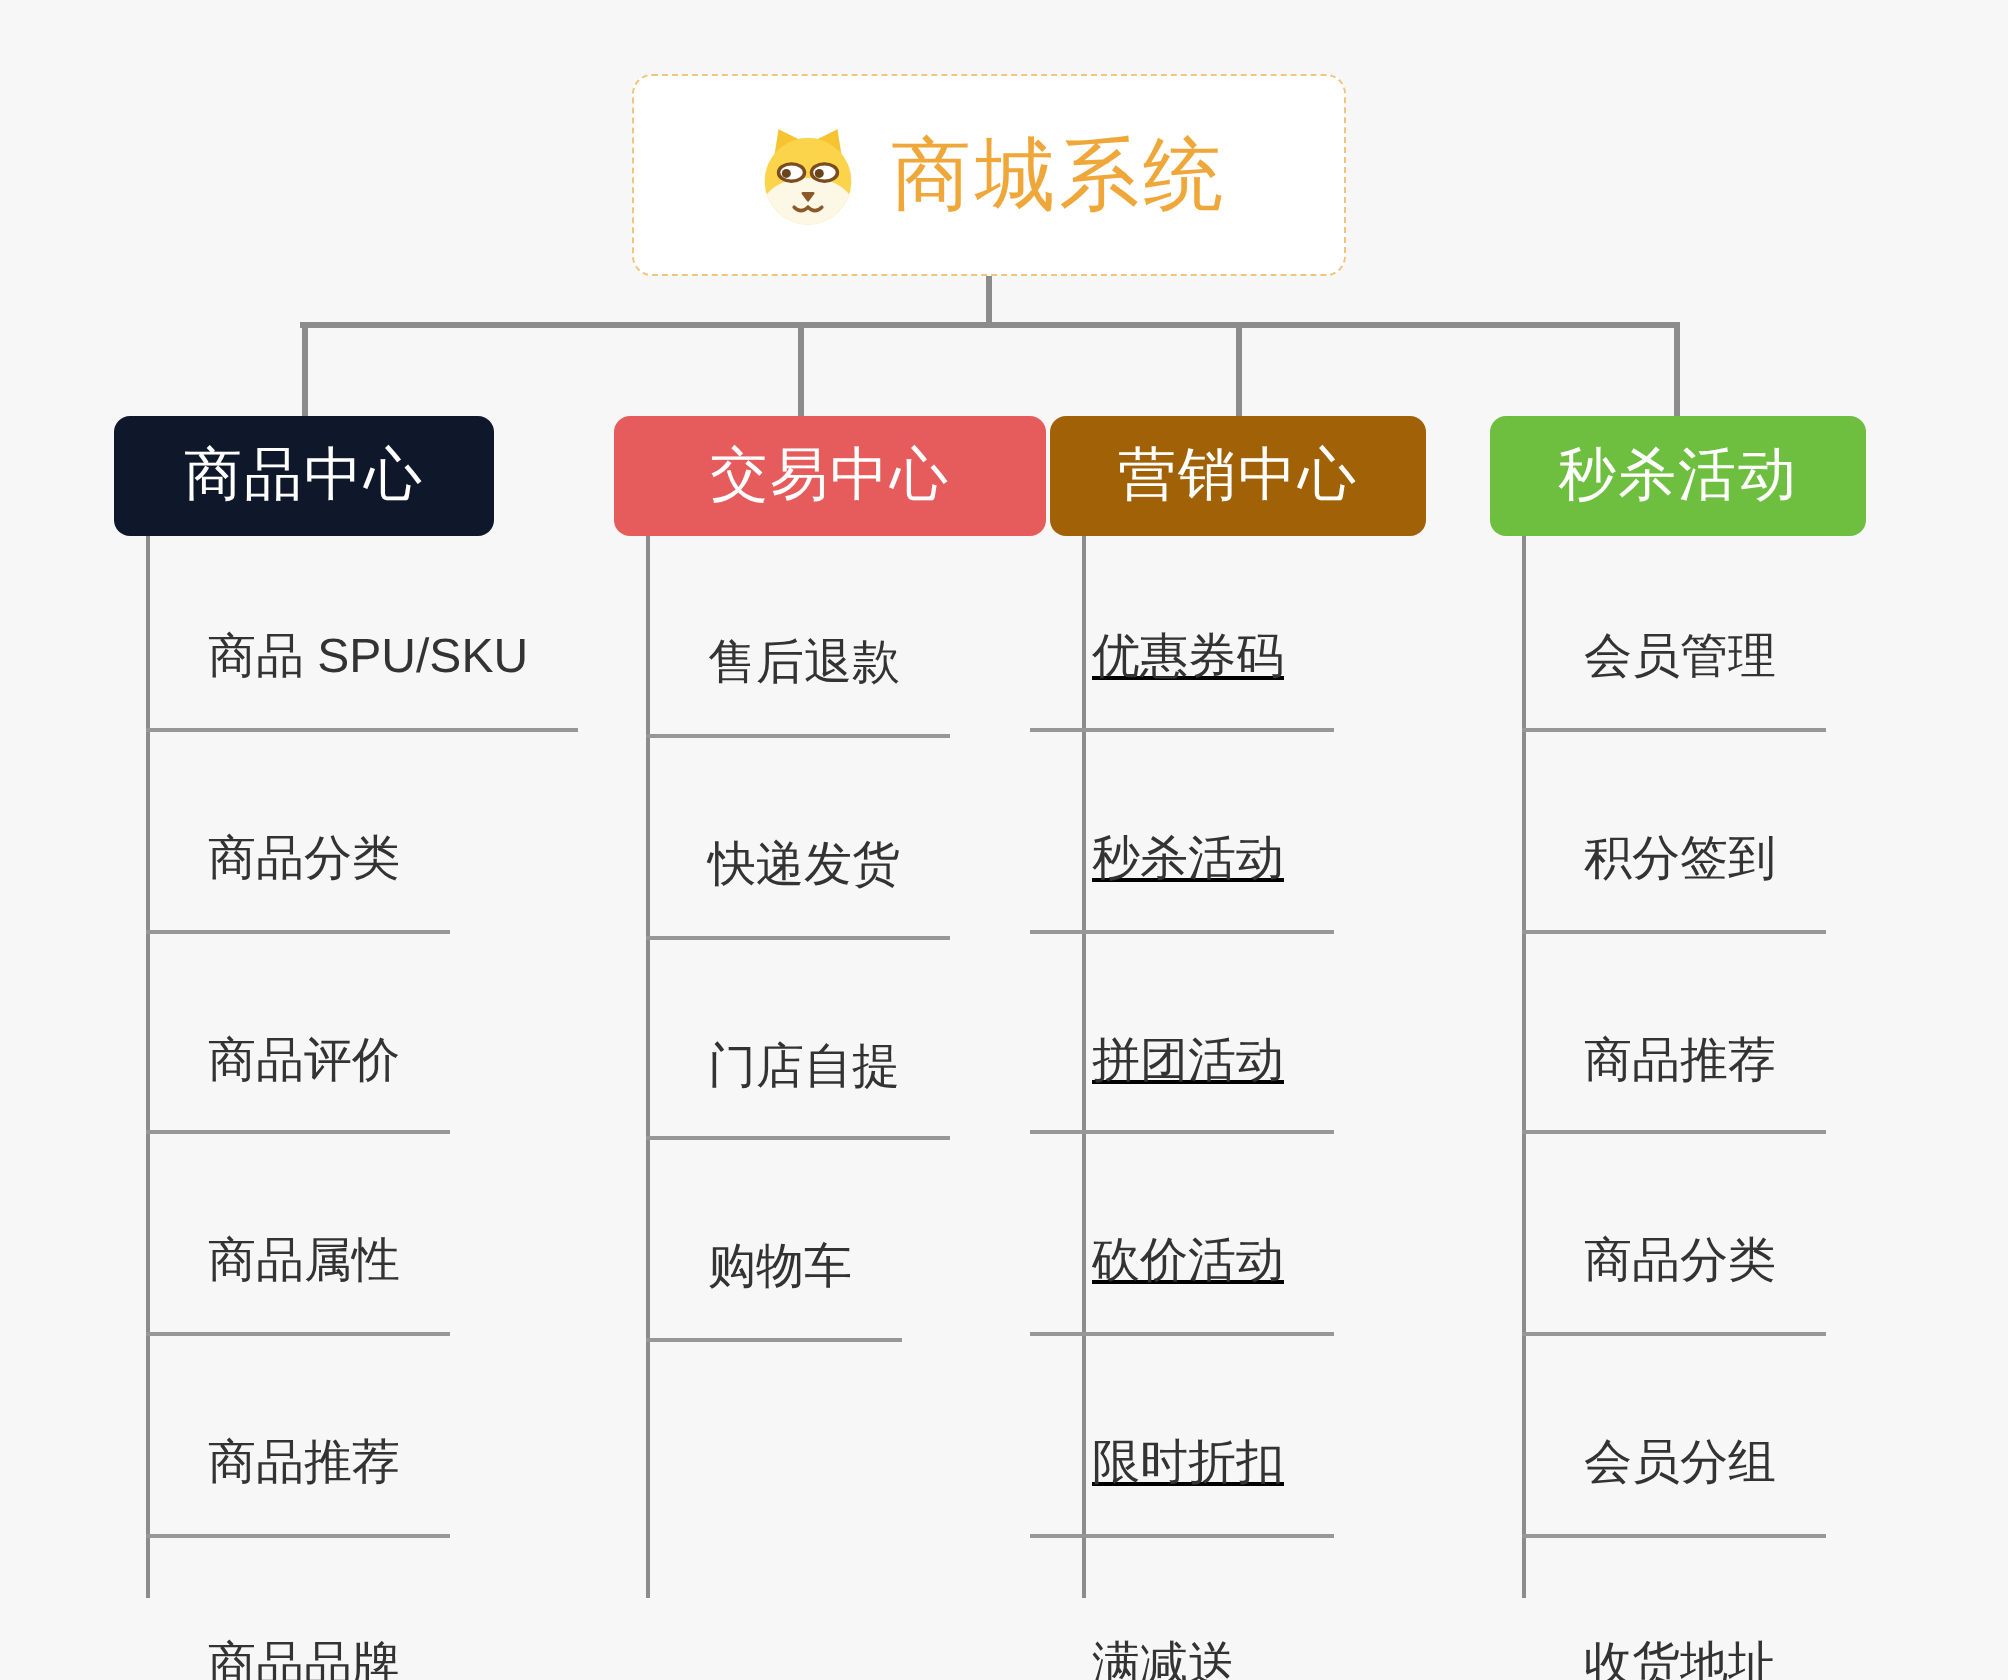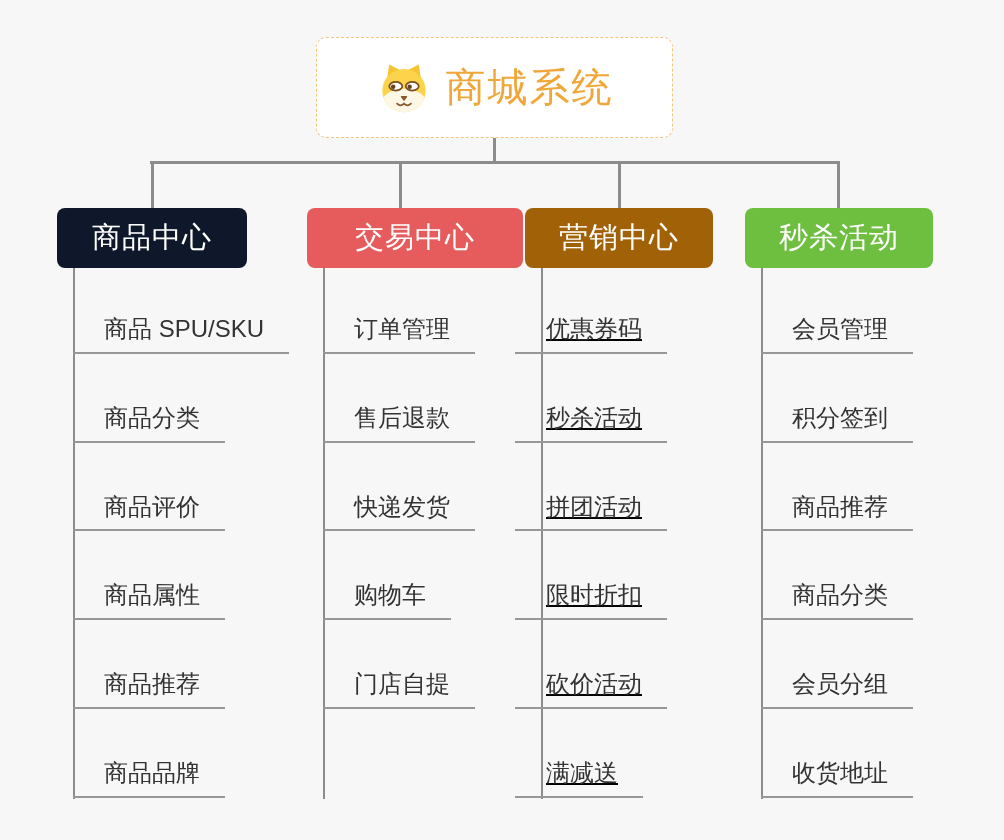"商品 SPU/SKU" .leaf-item { padding: 0 25px 8px 31px -> 0 25px 20px 31px }
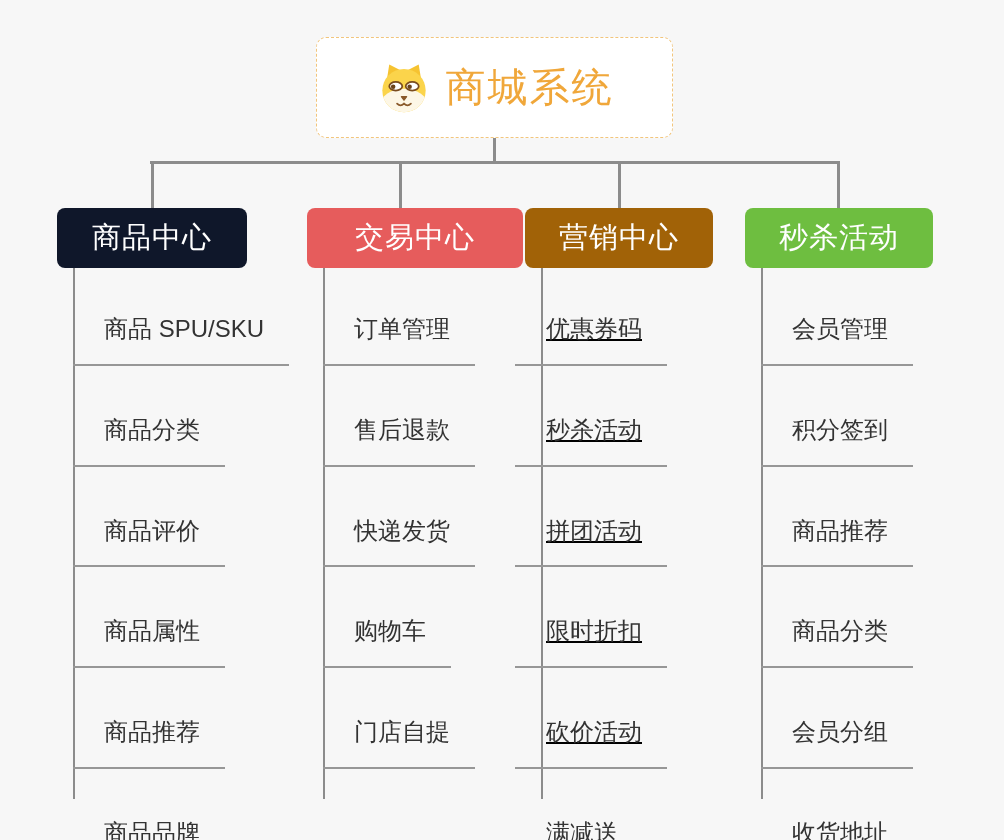"订单管理" div.leaf-item { html: <div>订单管理</div> -> none }
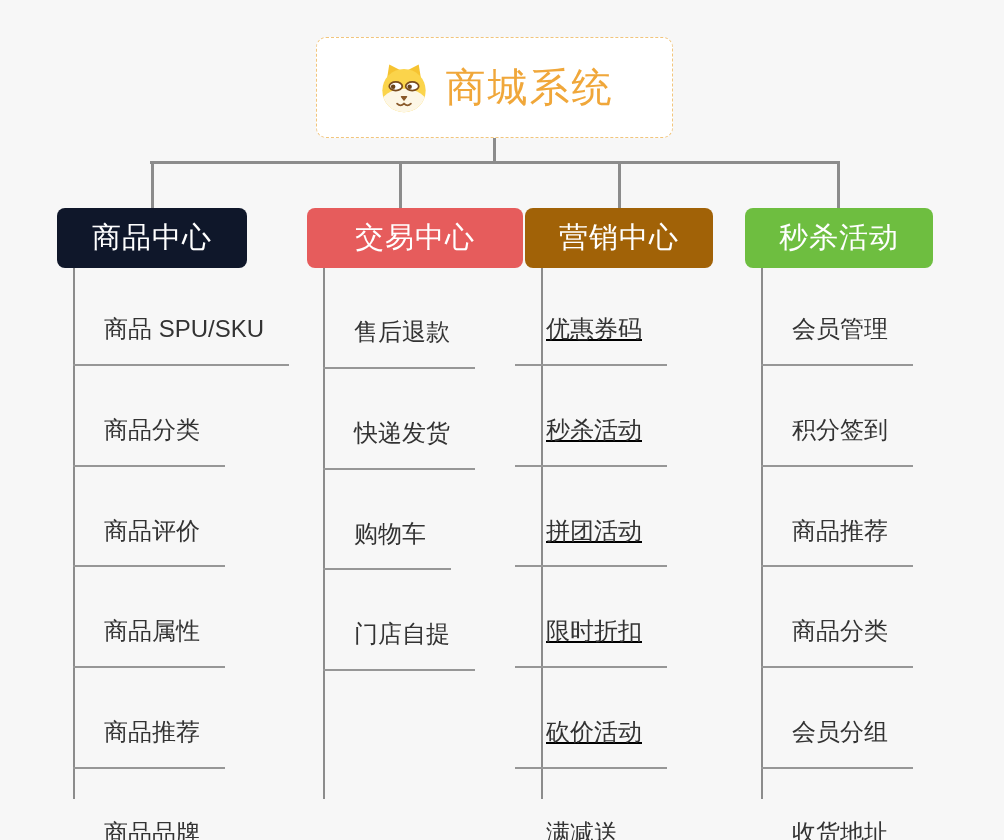"购物车" div.leaf-item { order: before "门店自提" -> after "门店自提" }
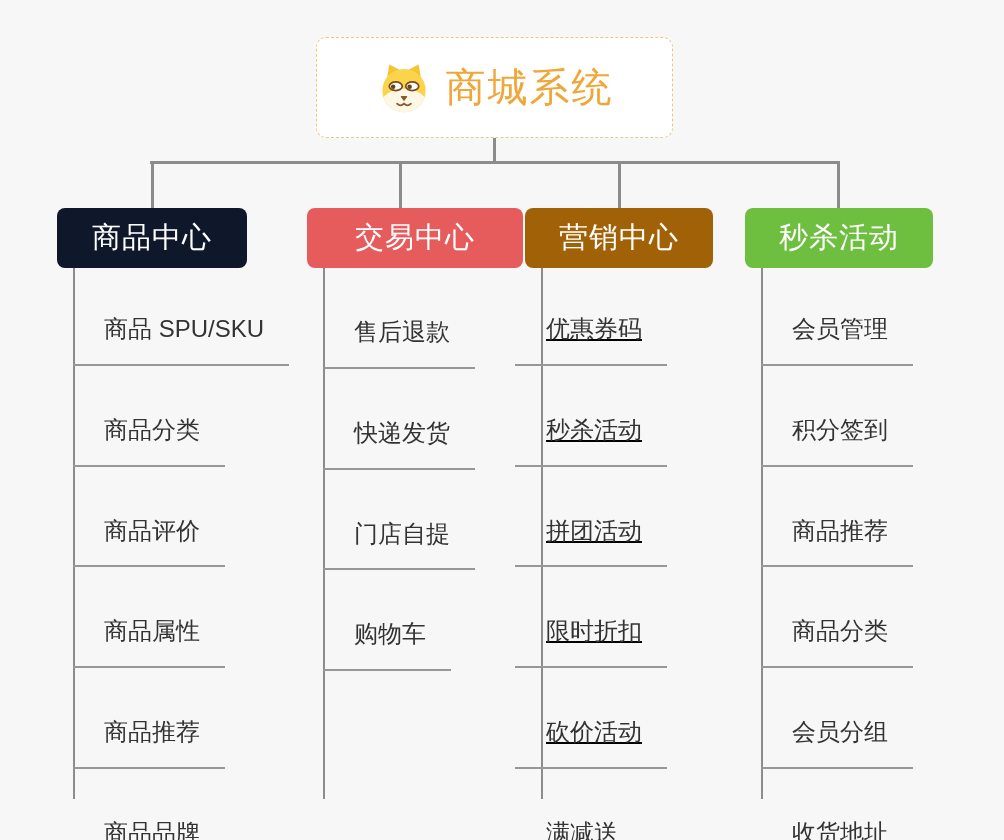"限时折扣" div.leaf-item { order: before "砍价活动" -> after "砍价活动" }
